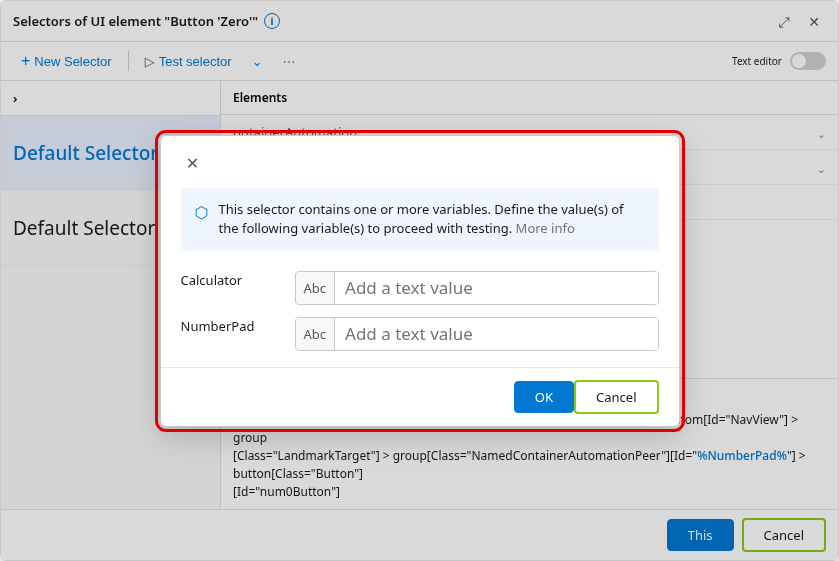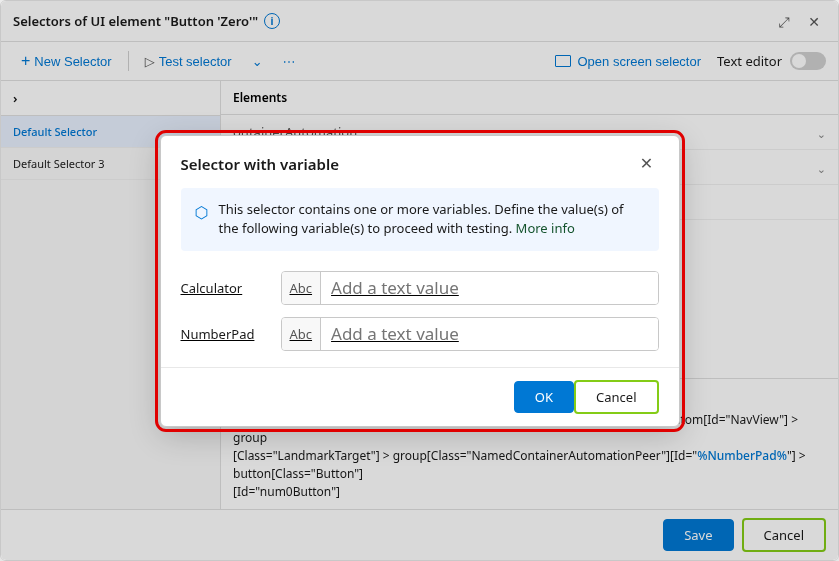"Open screen selector" button.open-screen-btn { html: <button> <span></span> <span>Open screen selector</span> </button> -> none }
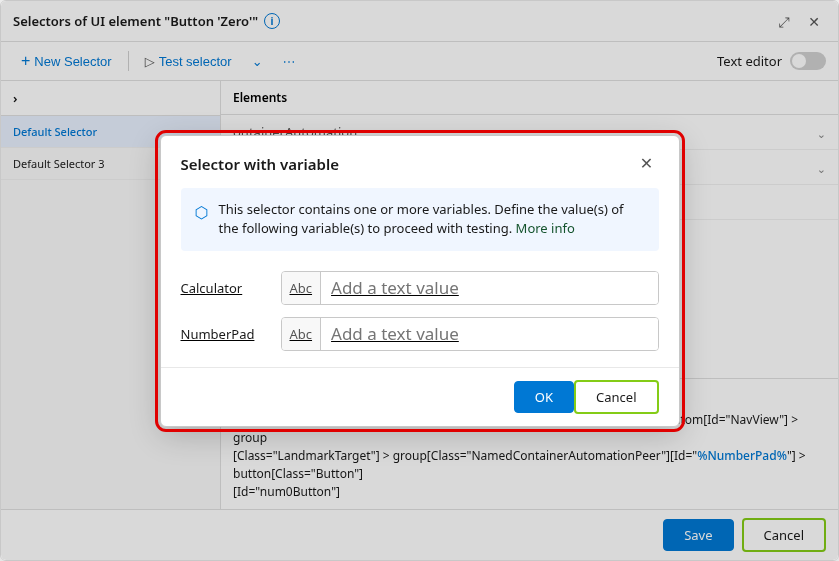"Text editor" .text-editor-label { font-size: 13px -> 10px }
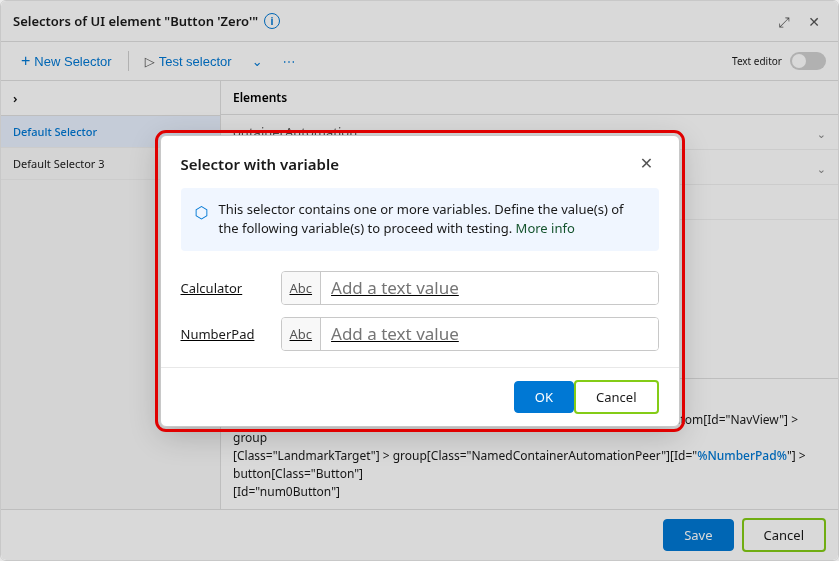"Default Selector" .sidebar-item { font-size: 11px -> 19px; padding: 8px 12px -> 24px 12px }
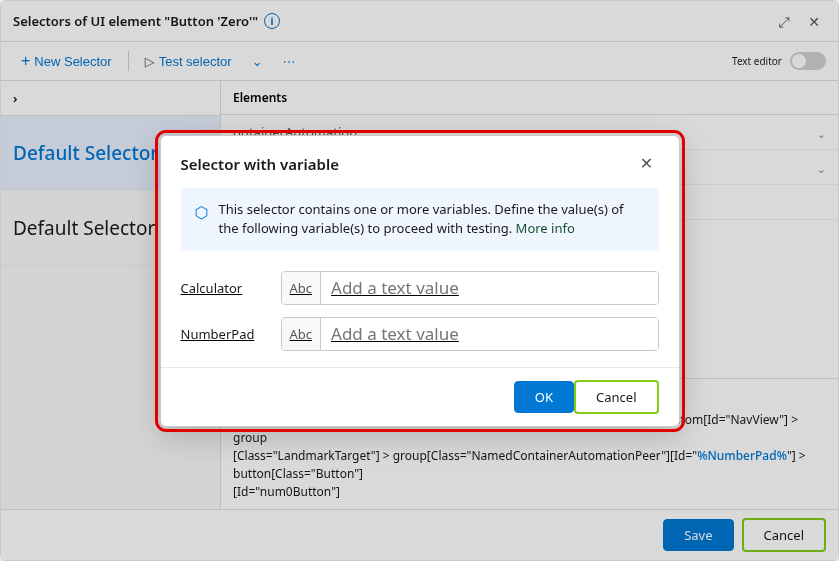"Selector with variable" span.dialog-title { html: <span>Selector with variable</span> -> none }
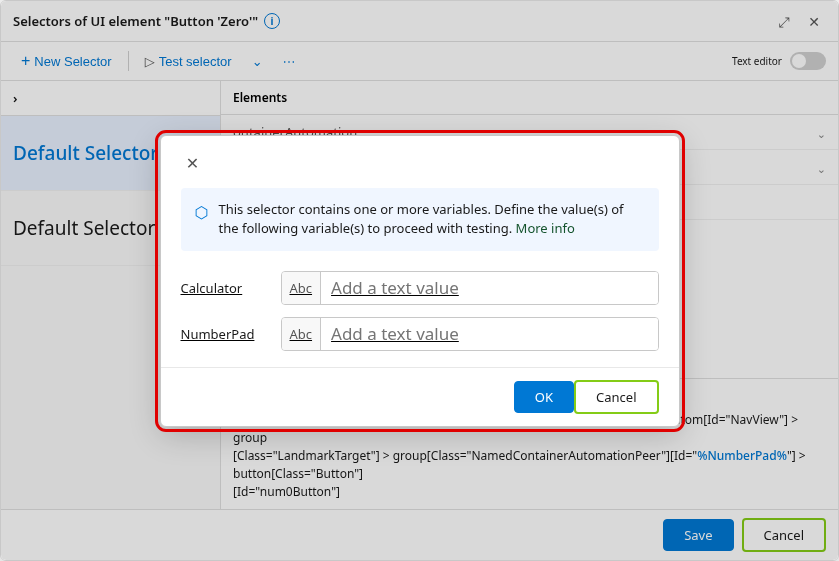"More info" .info-box-text a { color: #14532d -> #737373 }
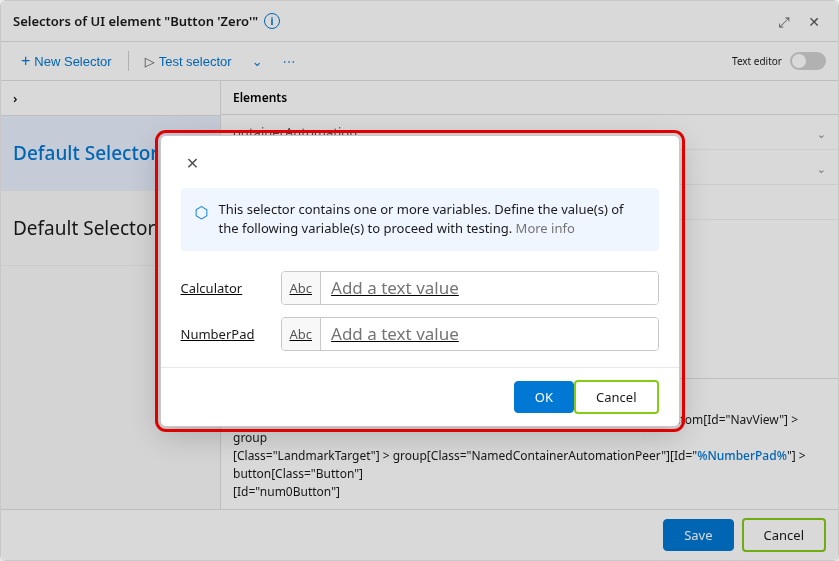"Calculator" .field-row { align-items: center -> none; gap: 10px -> 24px; text-decoration: underline -> none }
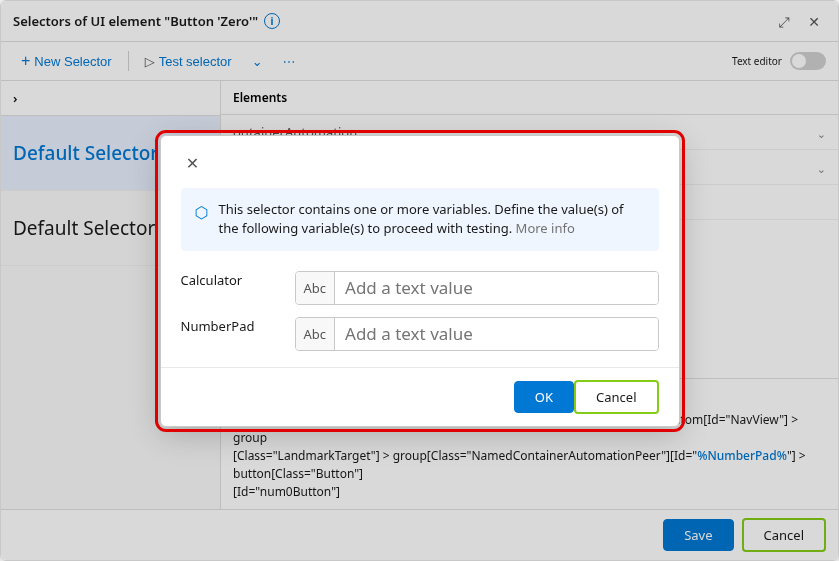"Save" button.btn { text: Save -> This }
